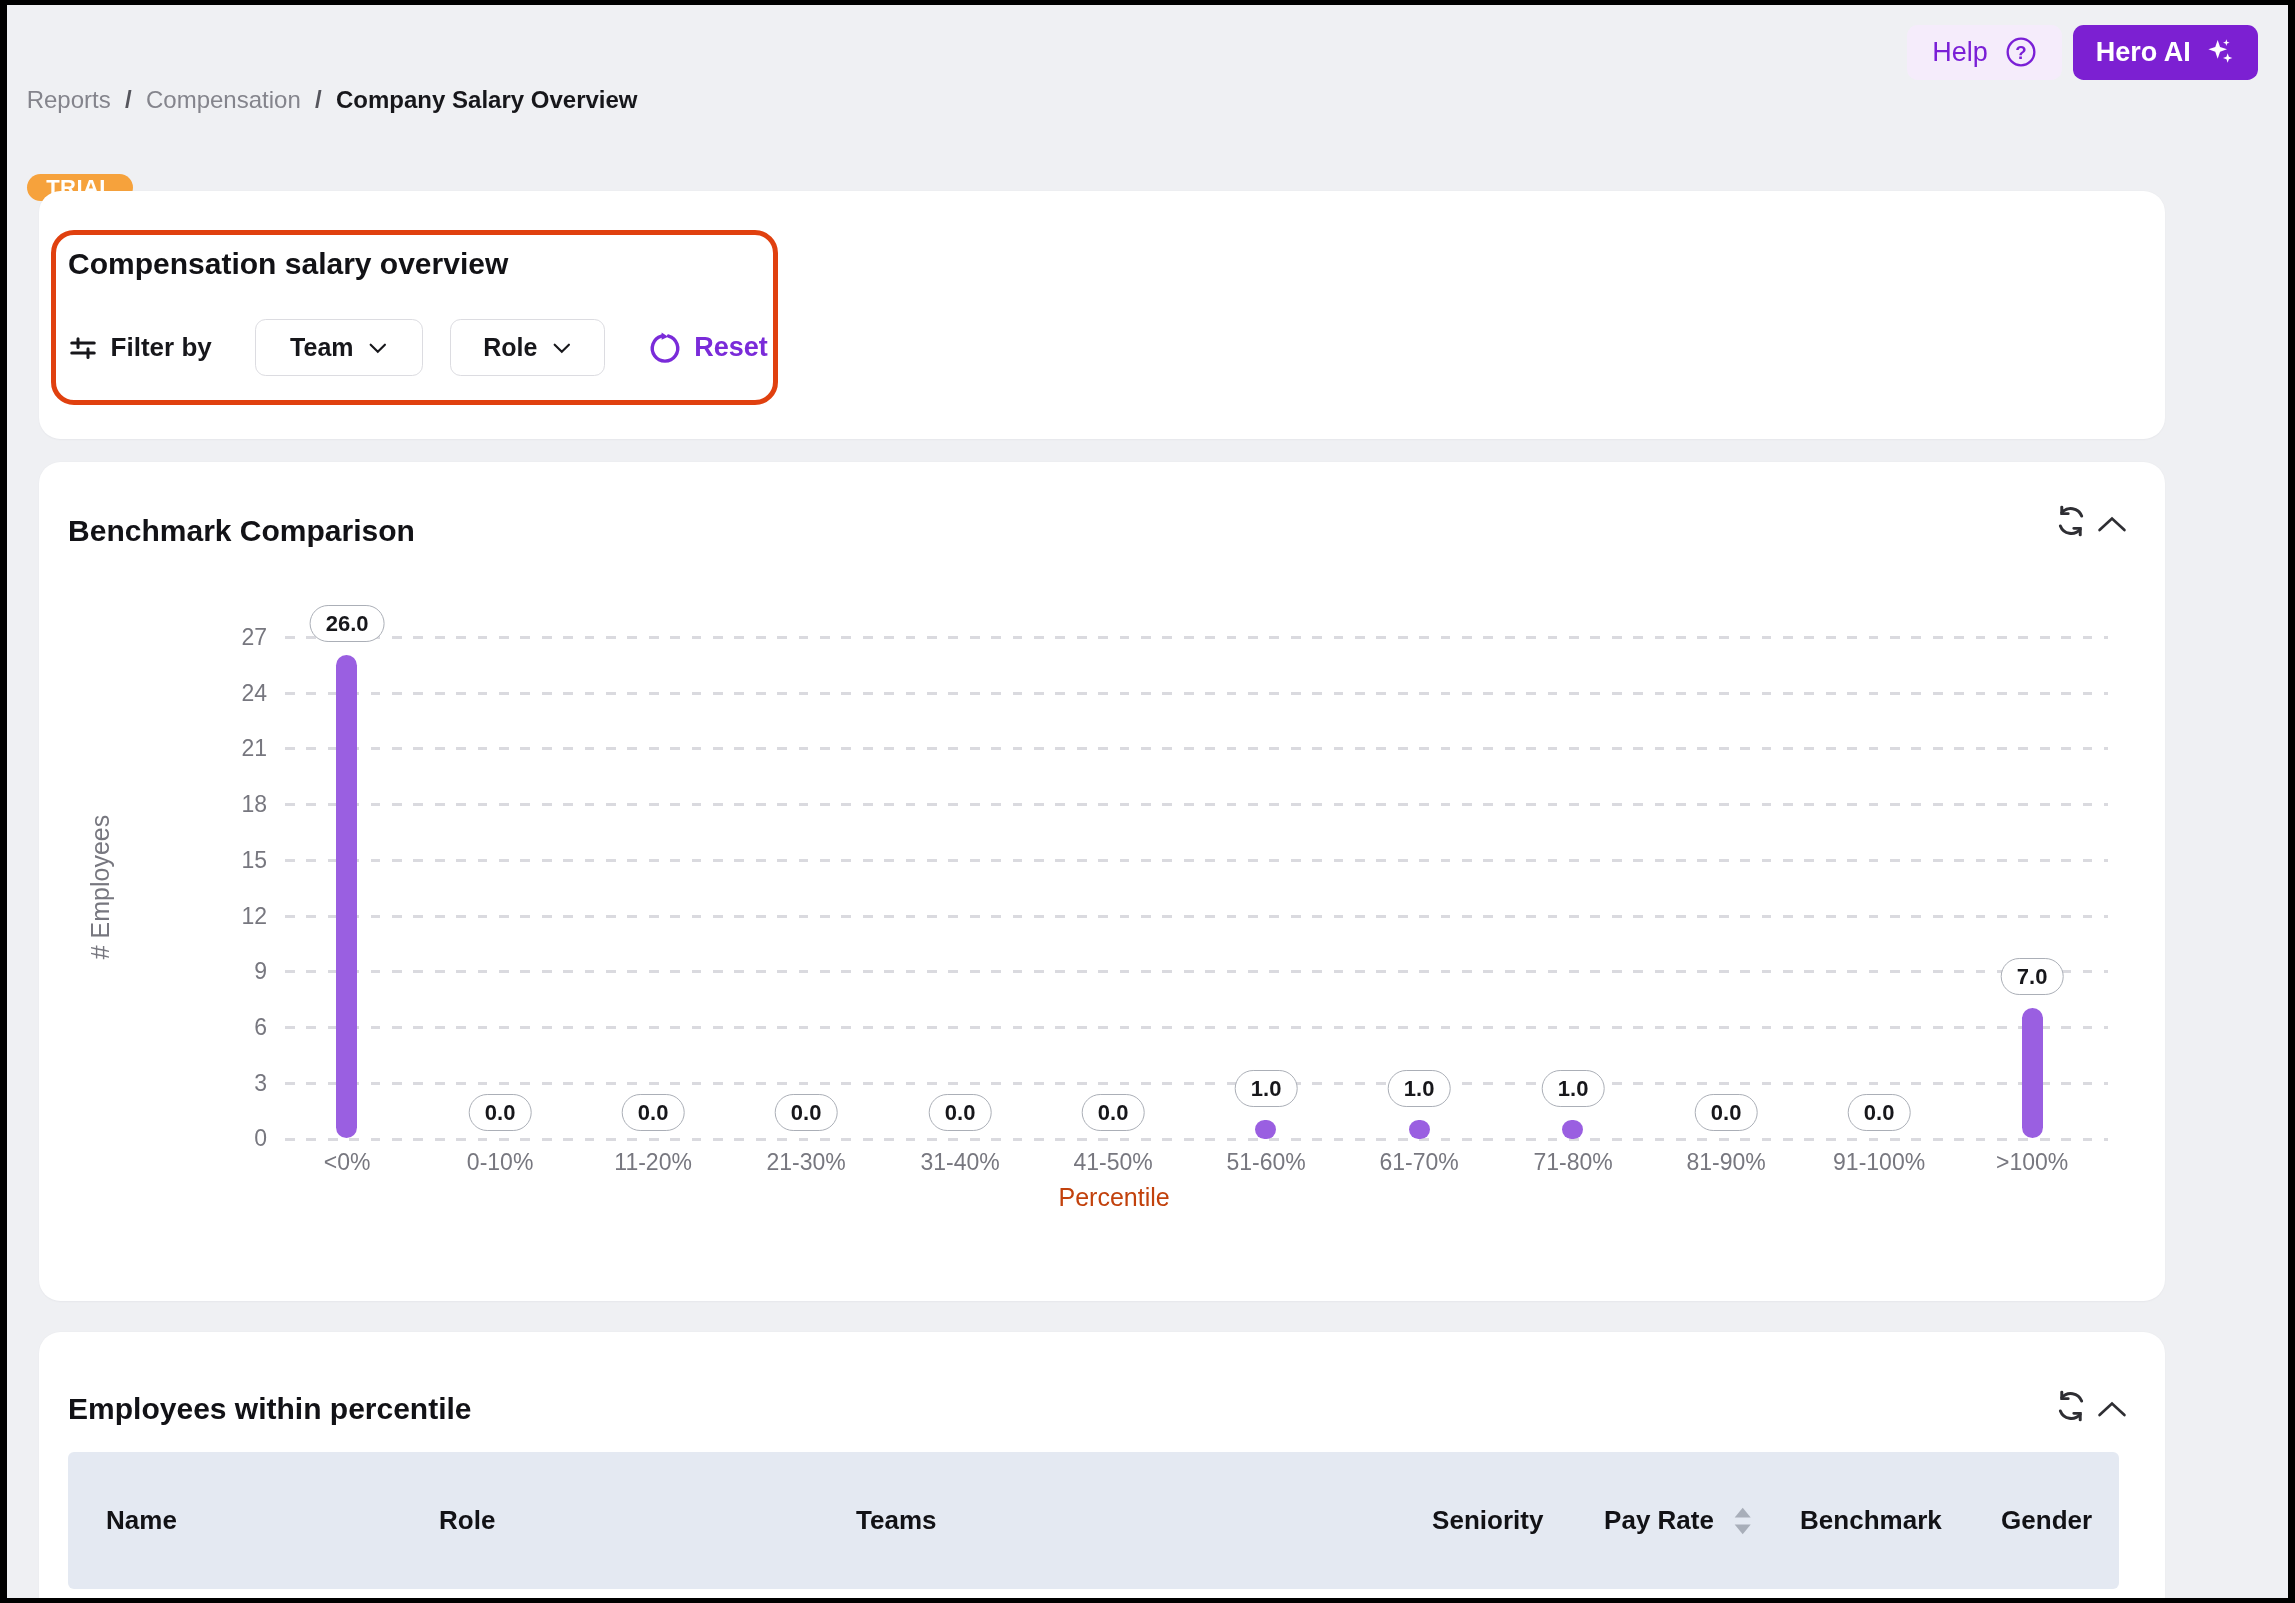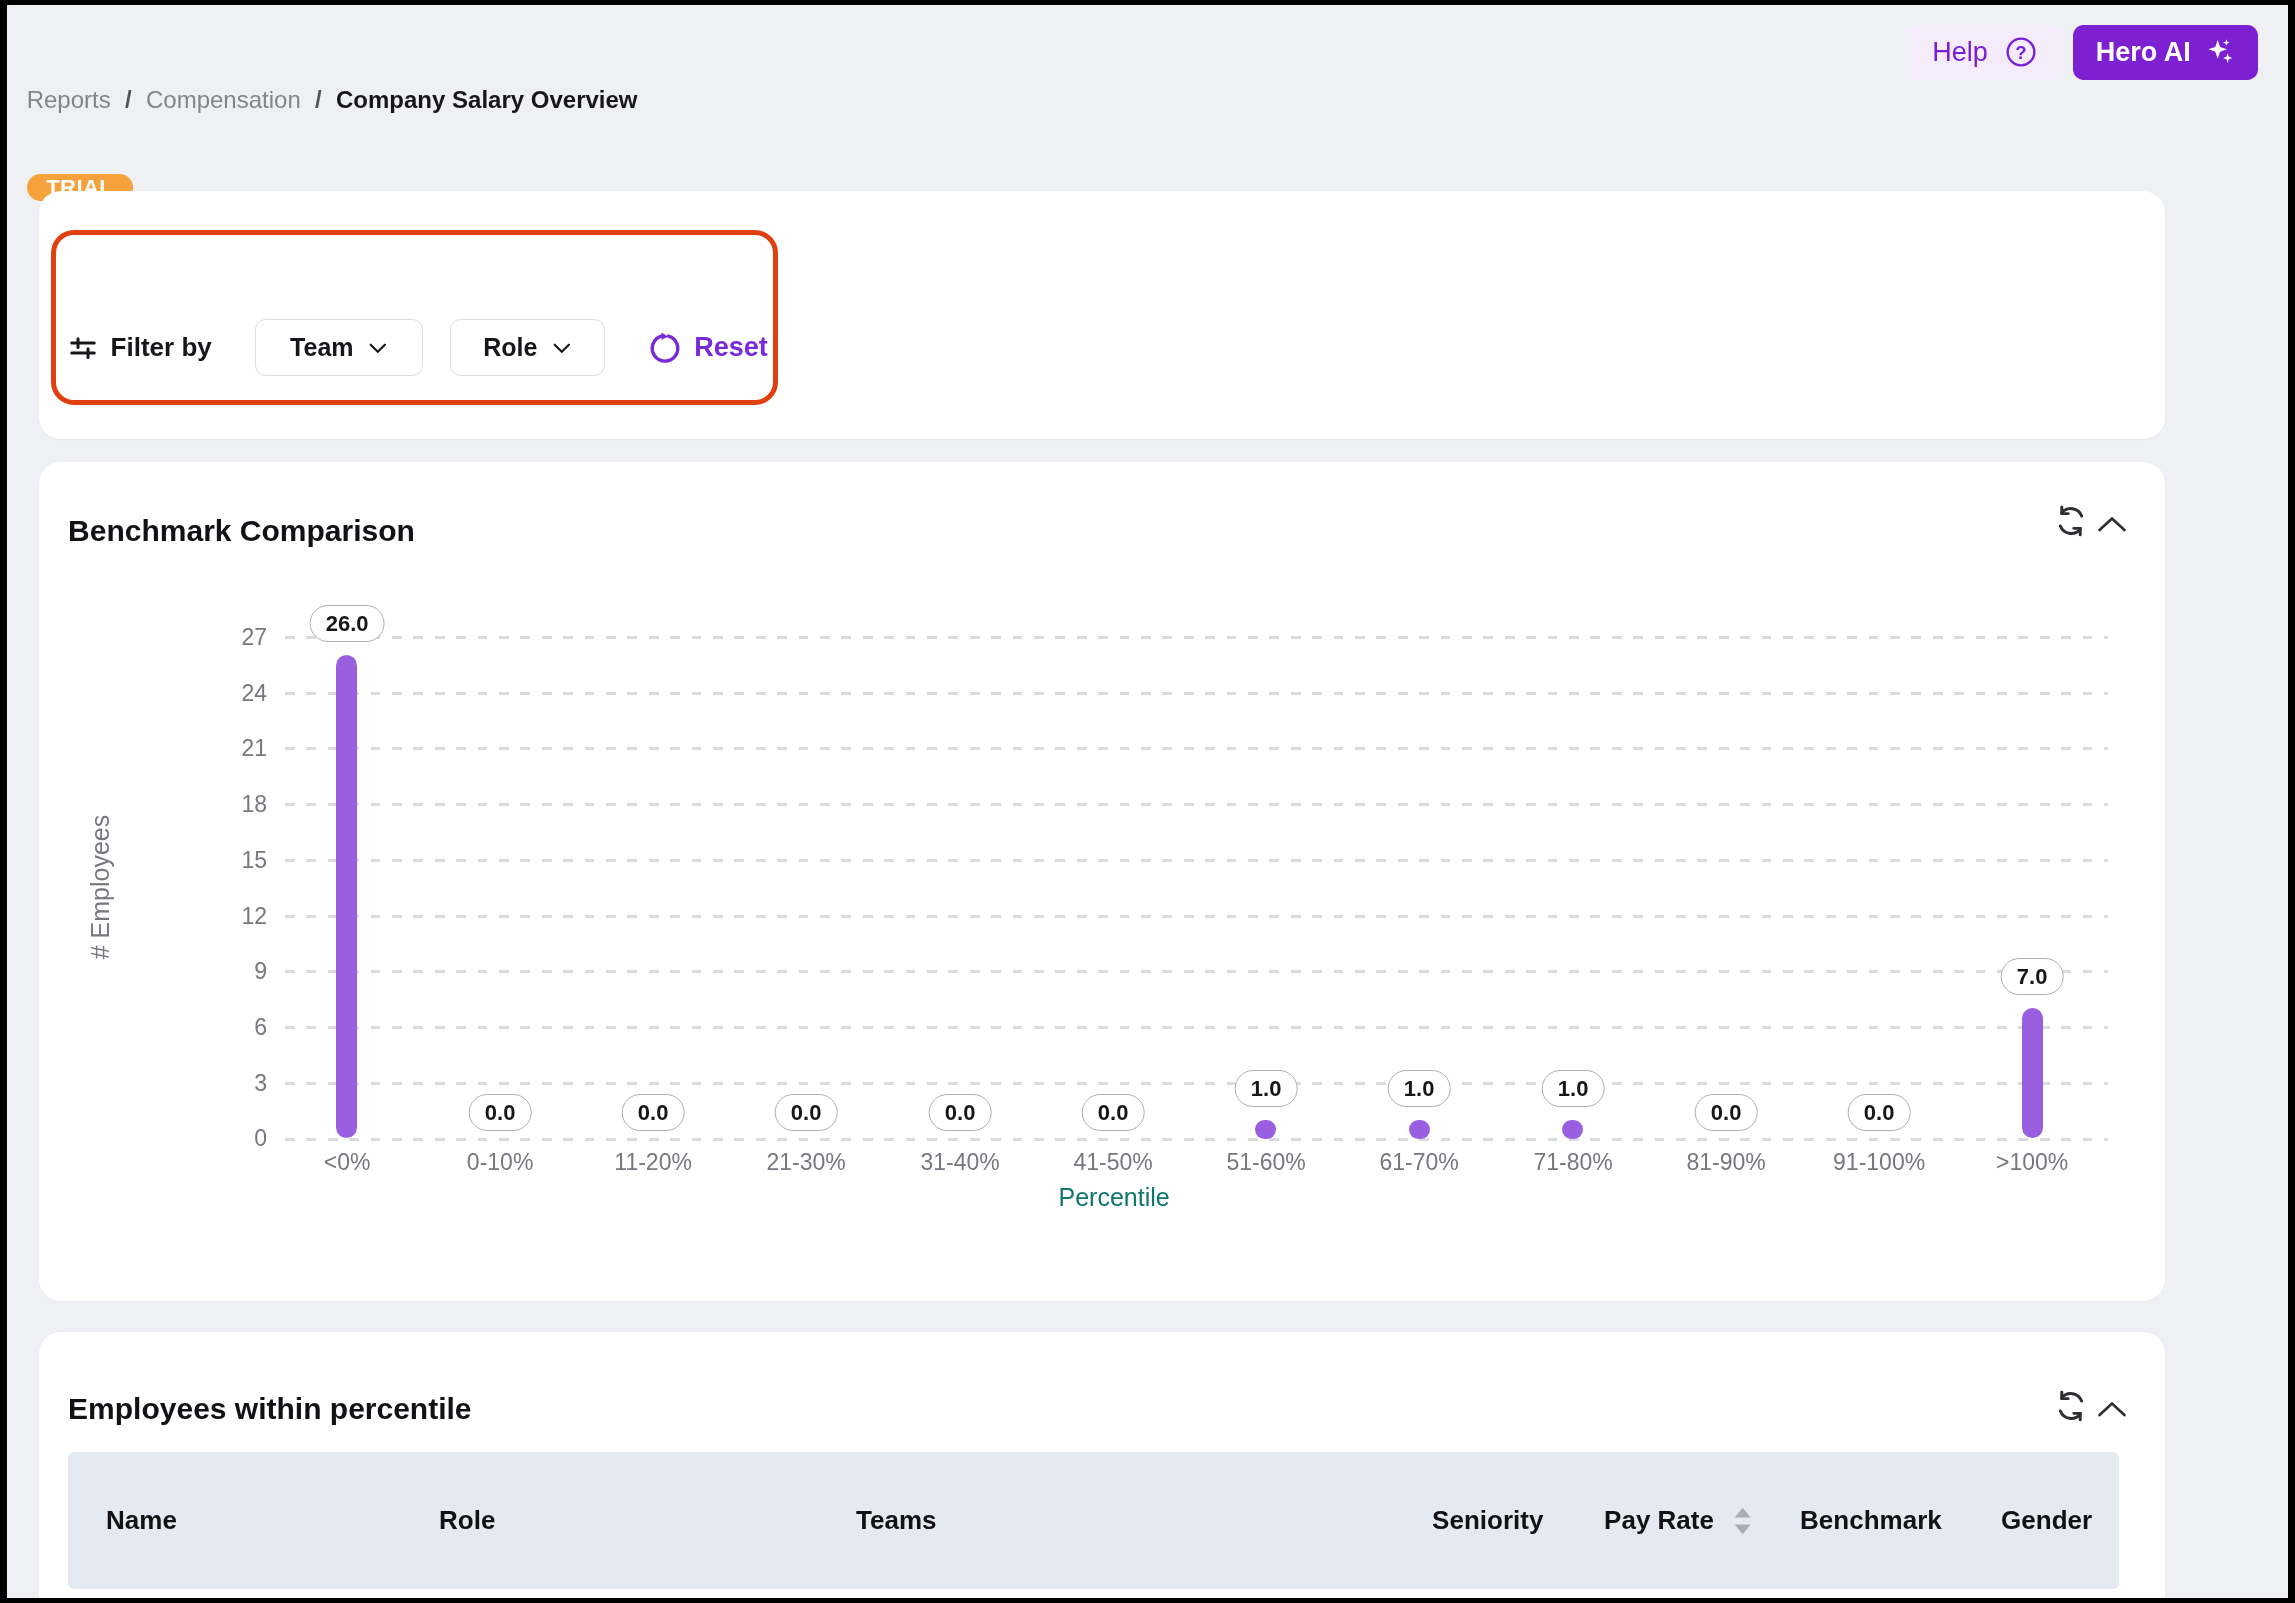"Compensation salary overview" div.abs { html: none -> <div>Compensation salary overview</div> }
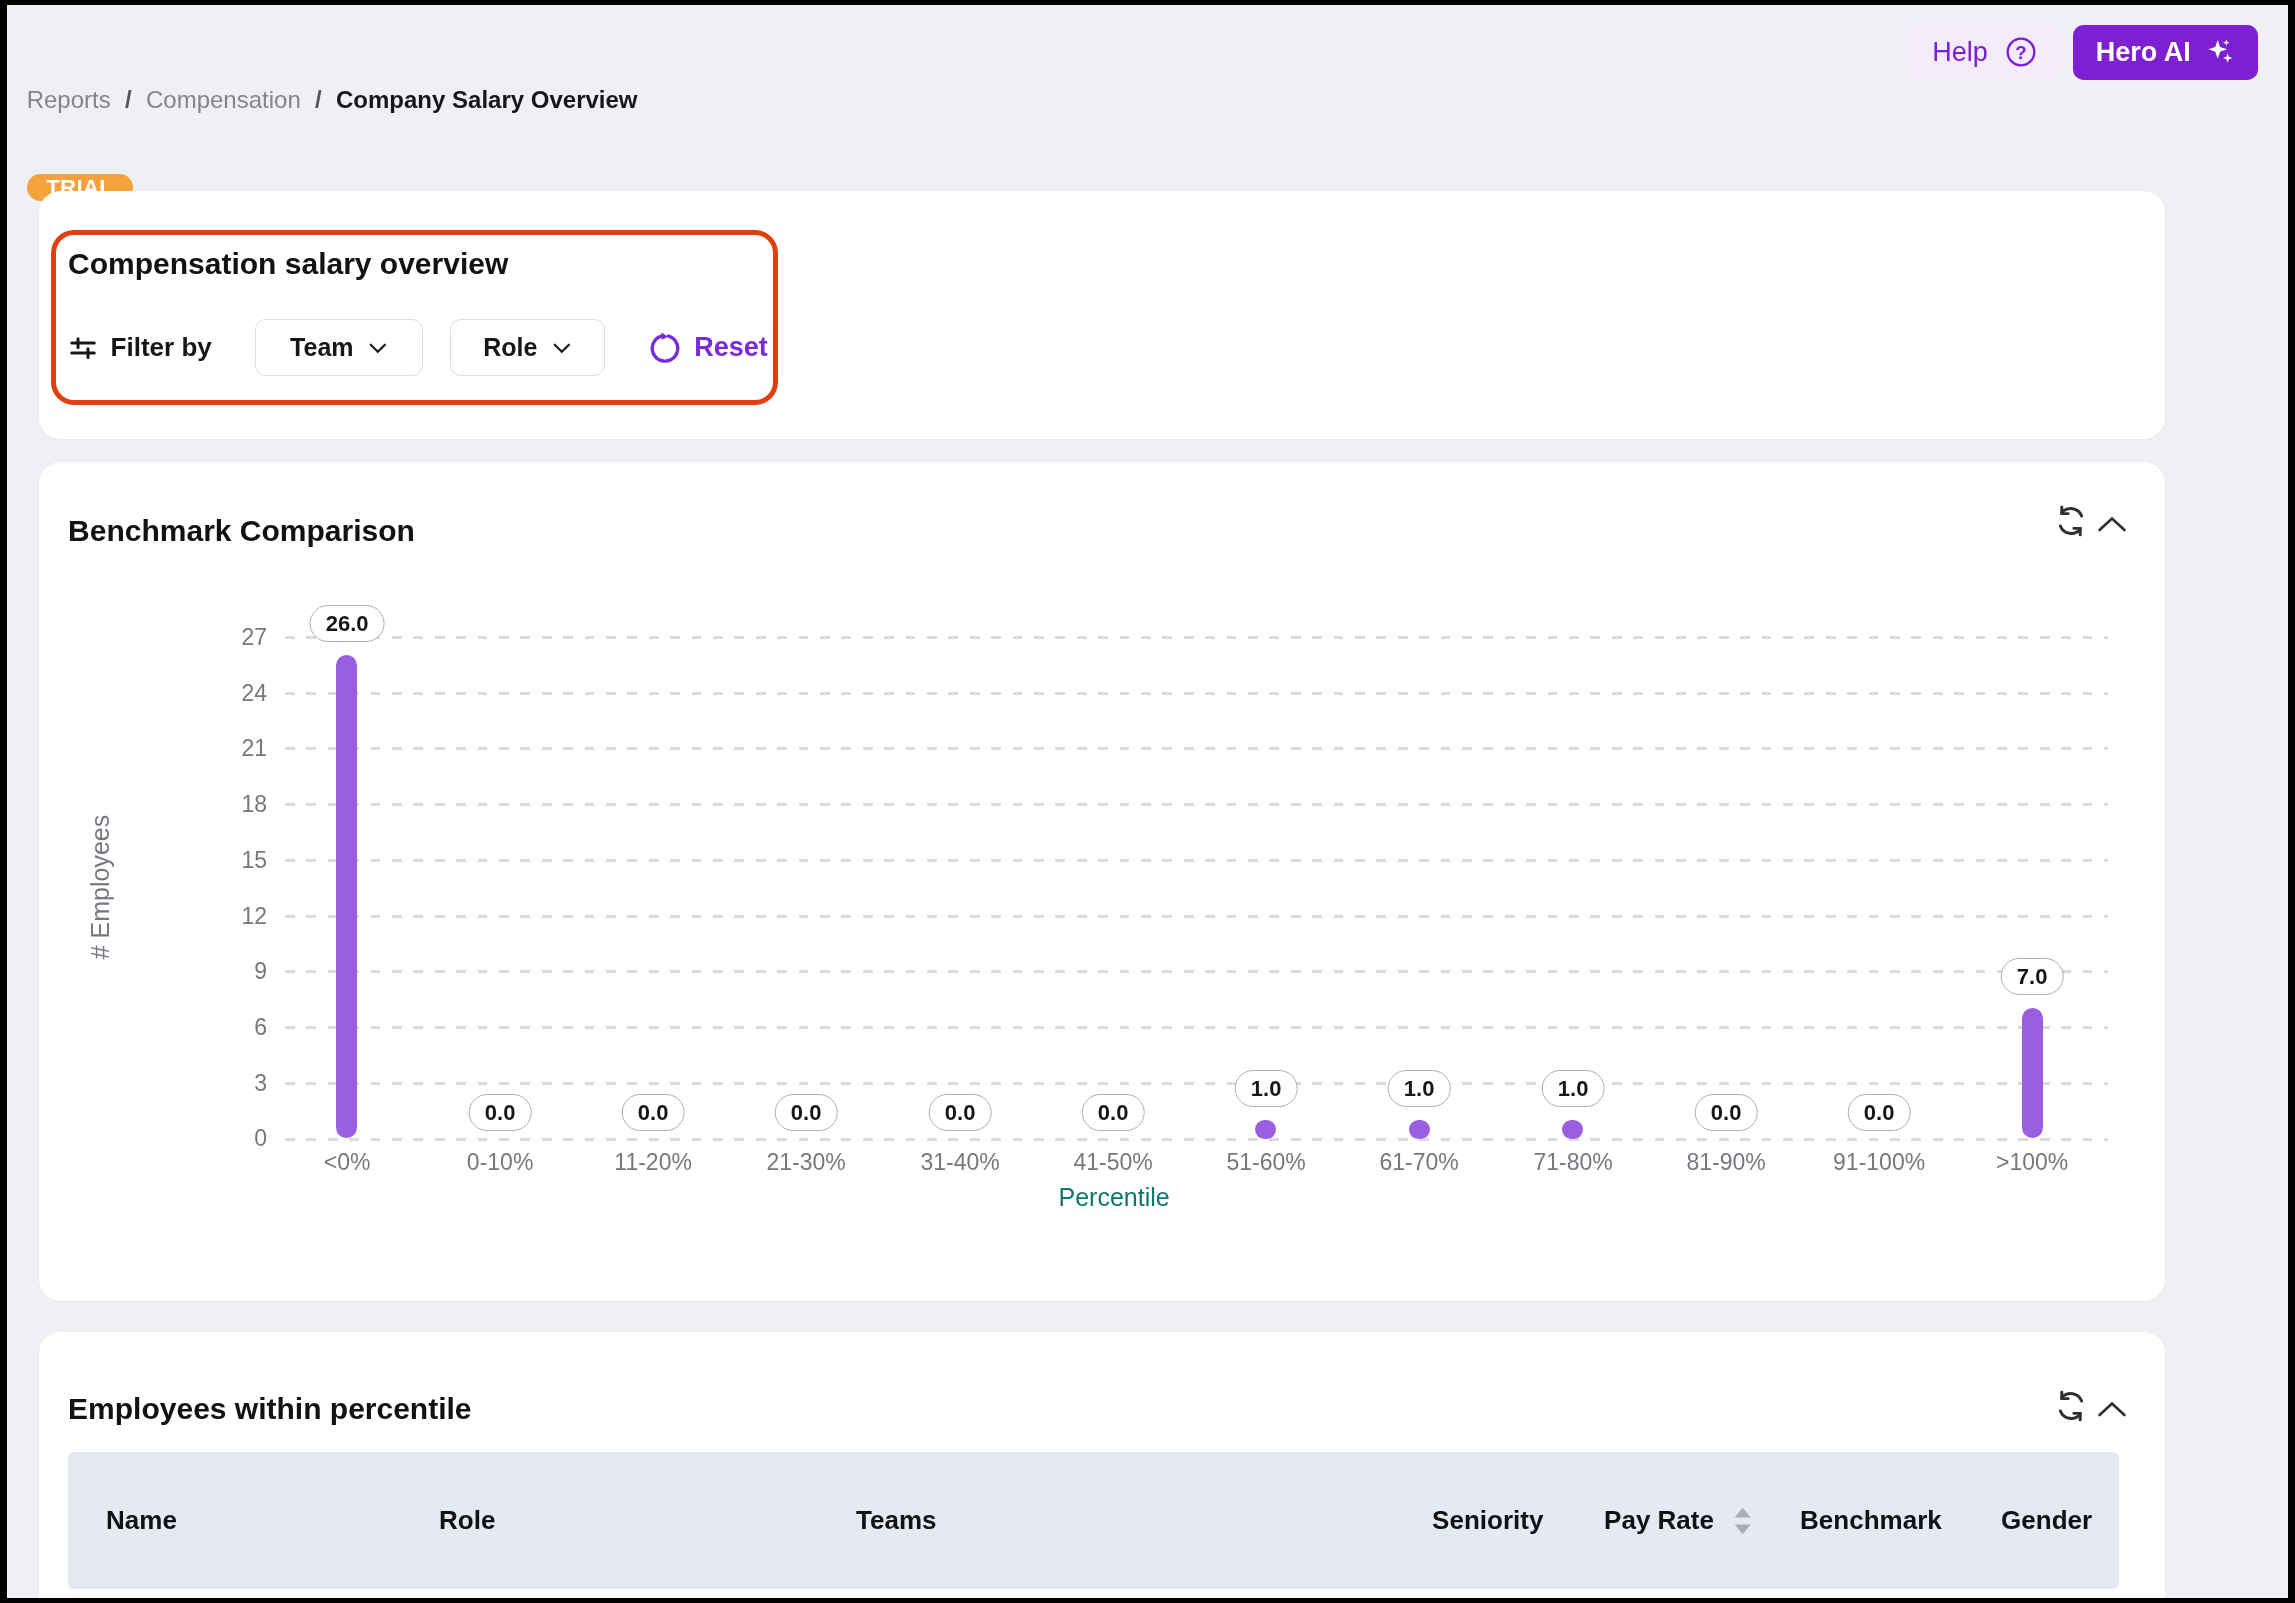"Percentile" .xaxis-label { color: #0f766e -> #c2410c }
